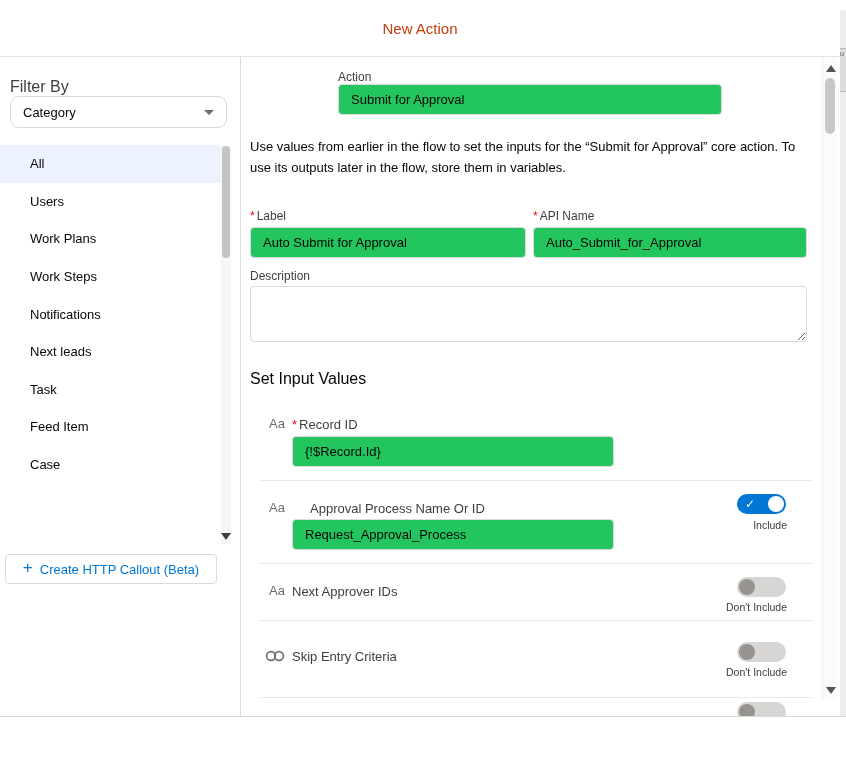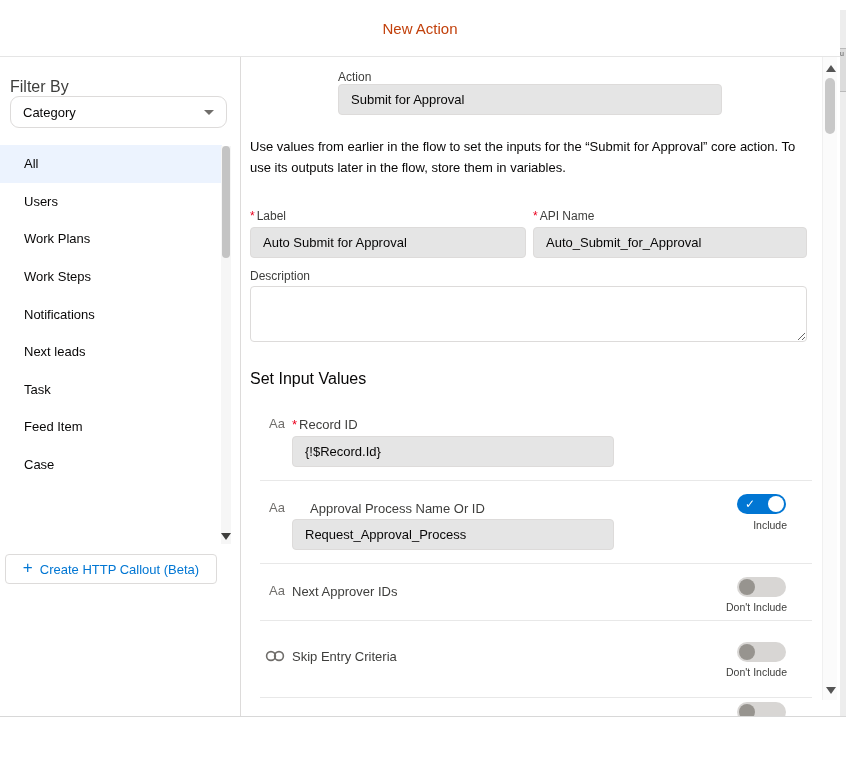"Submit for Approval" .text-input { background: #e5e5e5 -> #22c55e }
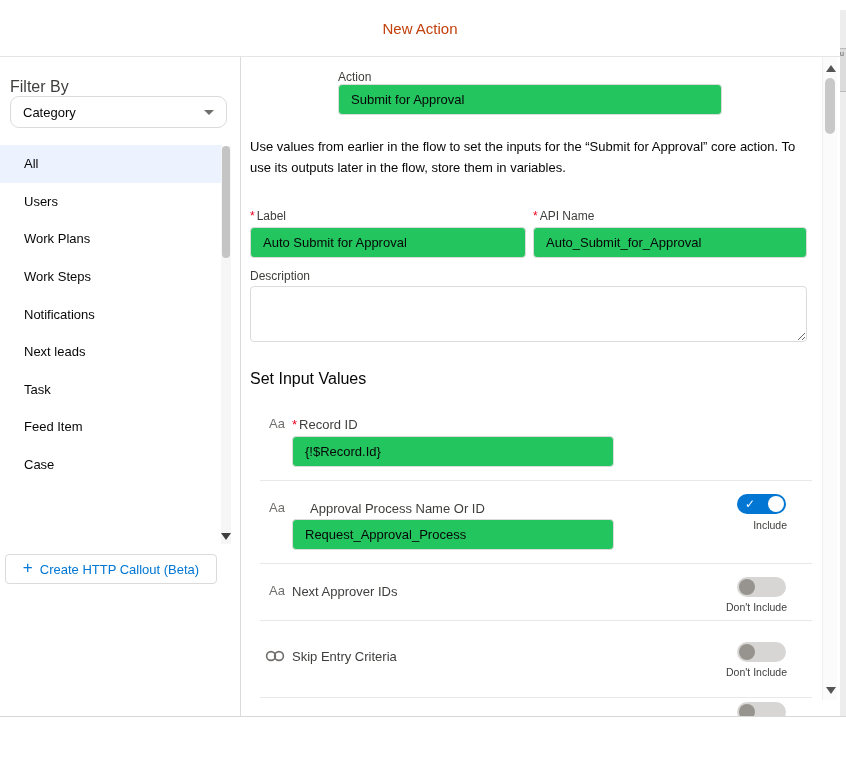"All" .cat-item { padding-left: 24px -> 30px }
